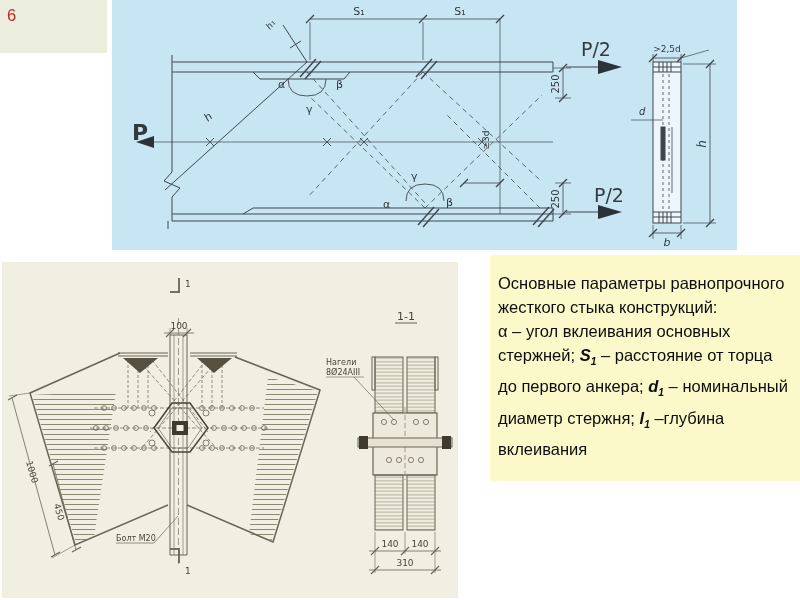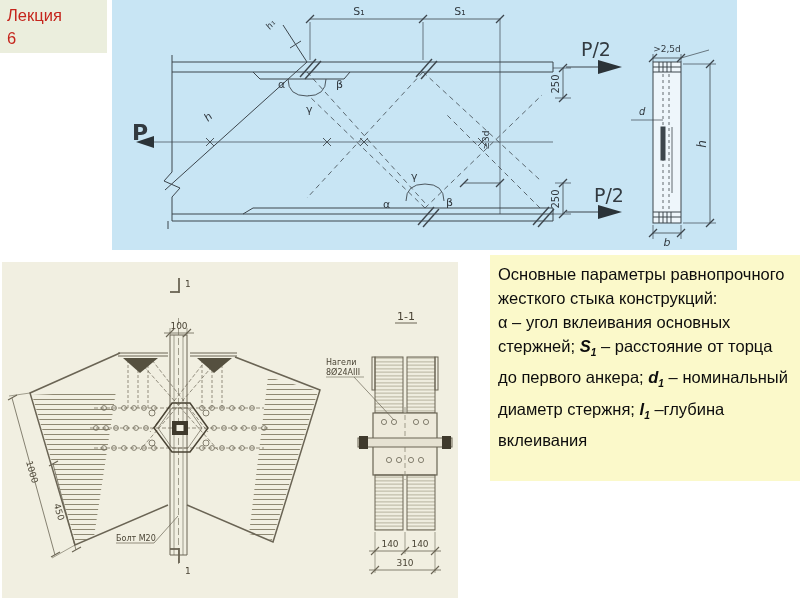"Лекция" div { html: <div>Лекция</div> -> none }
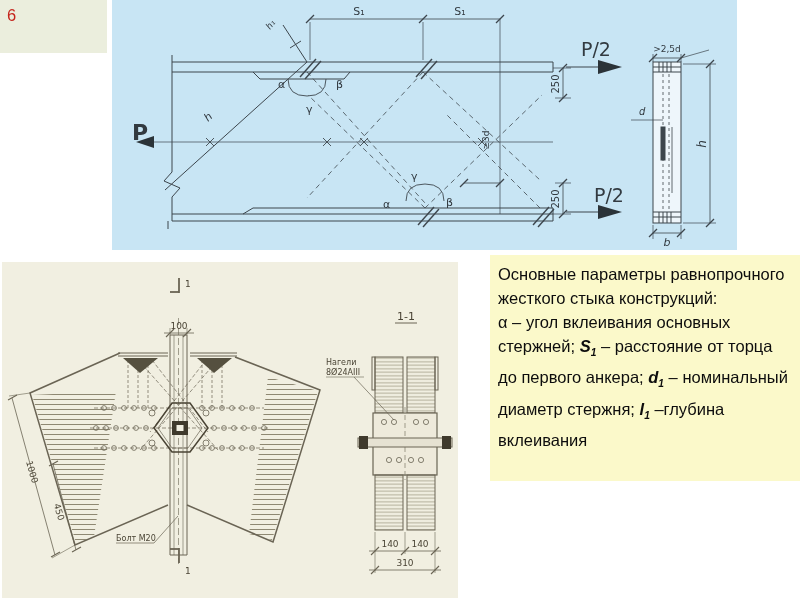"Основные параметры равнопрочного" #caption-text { padding: 7px 8px 0 8px -> 16px 8px 0 8px }
